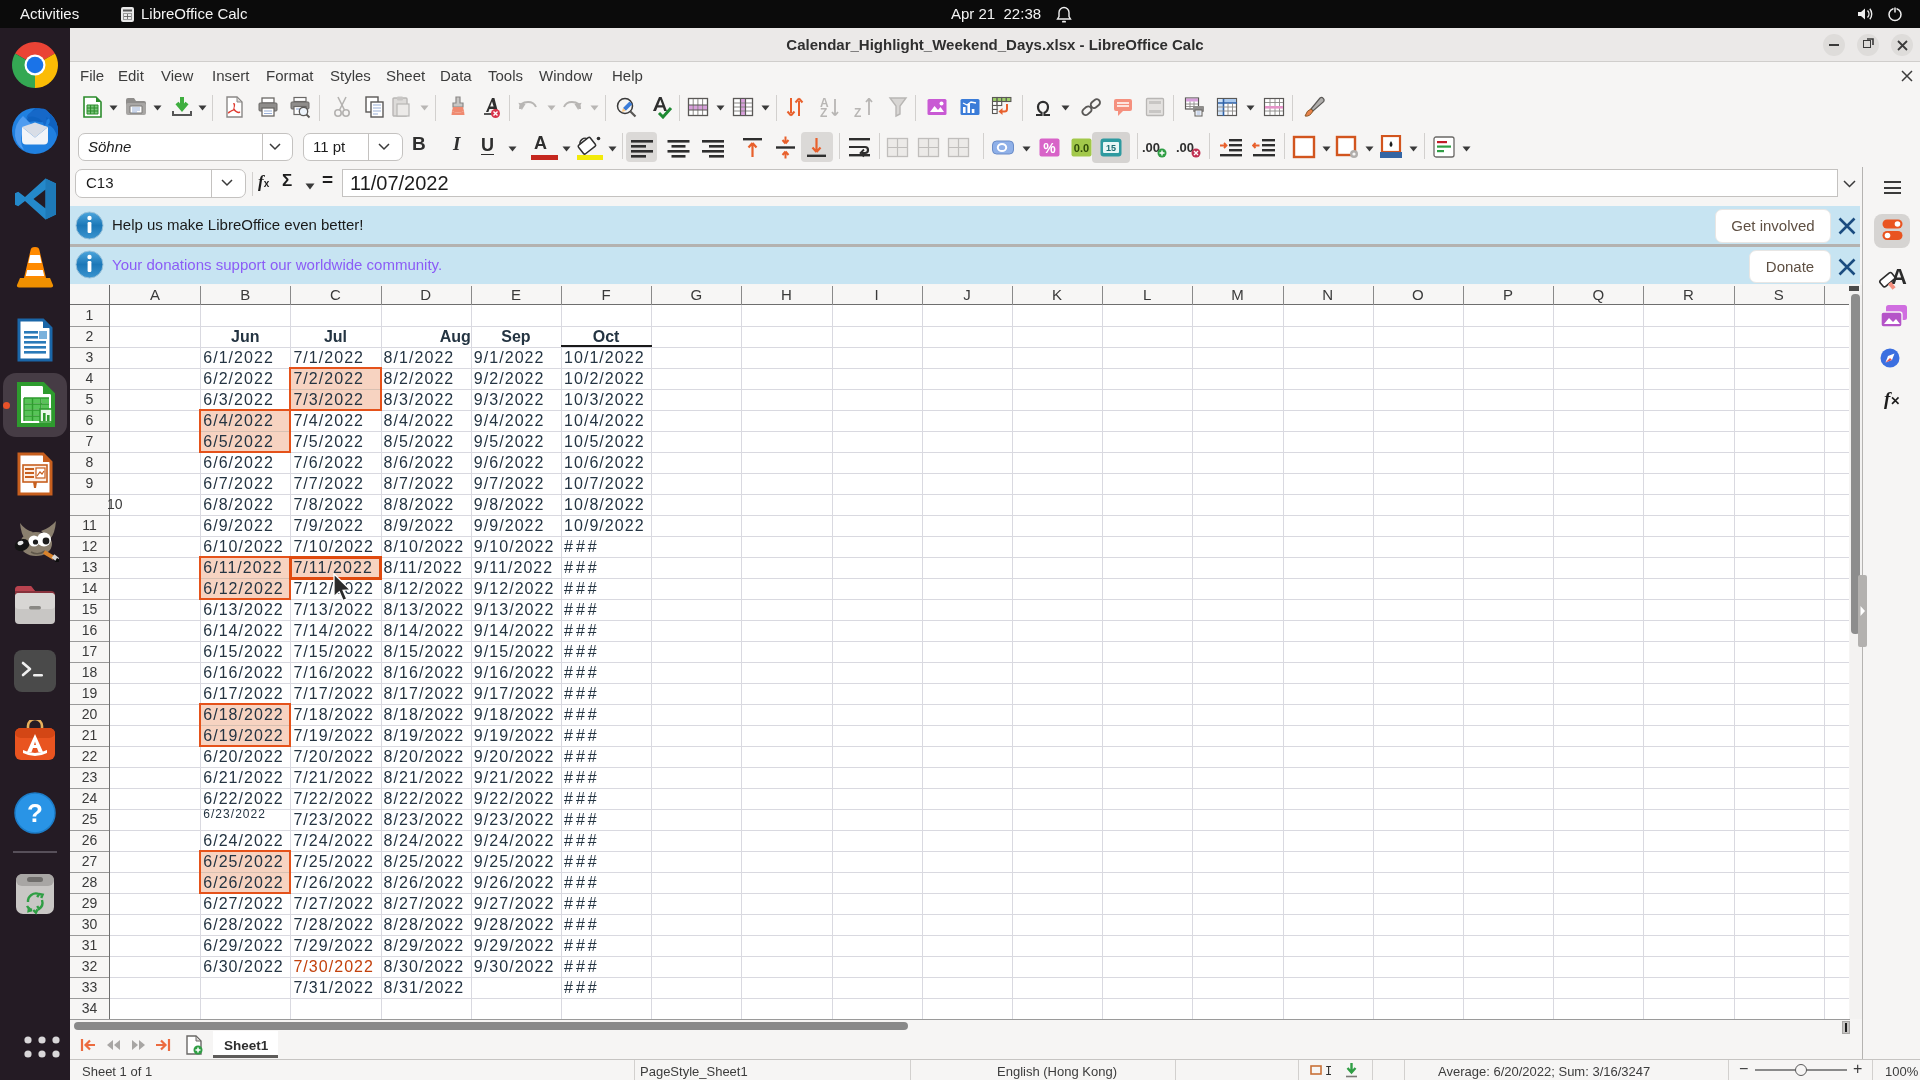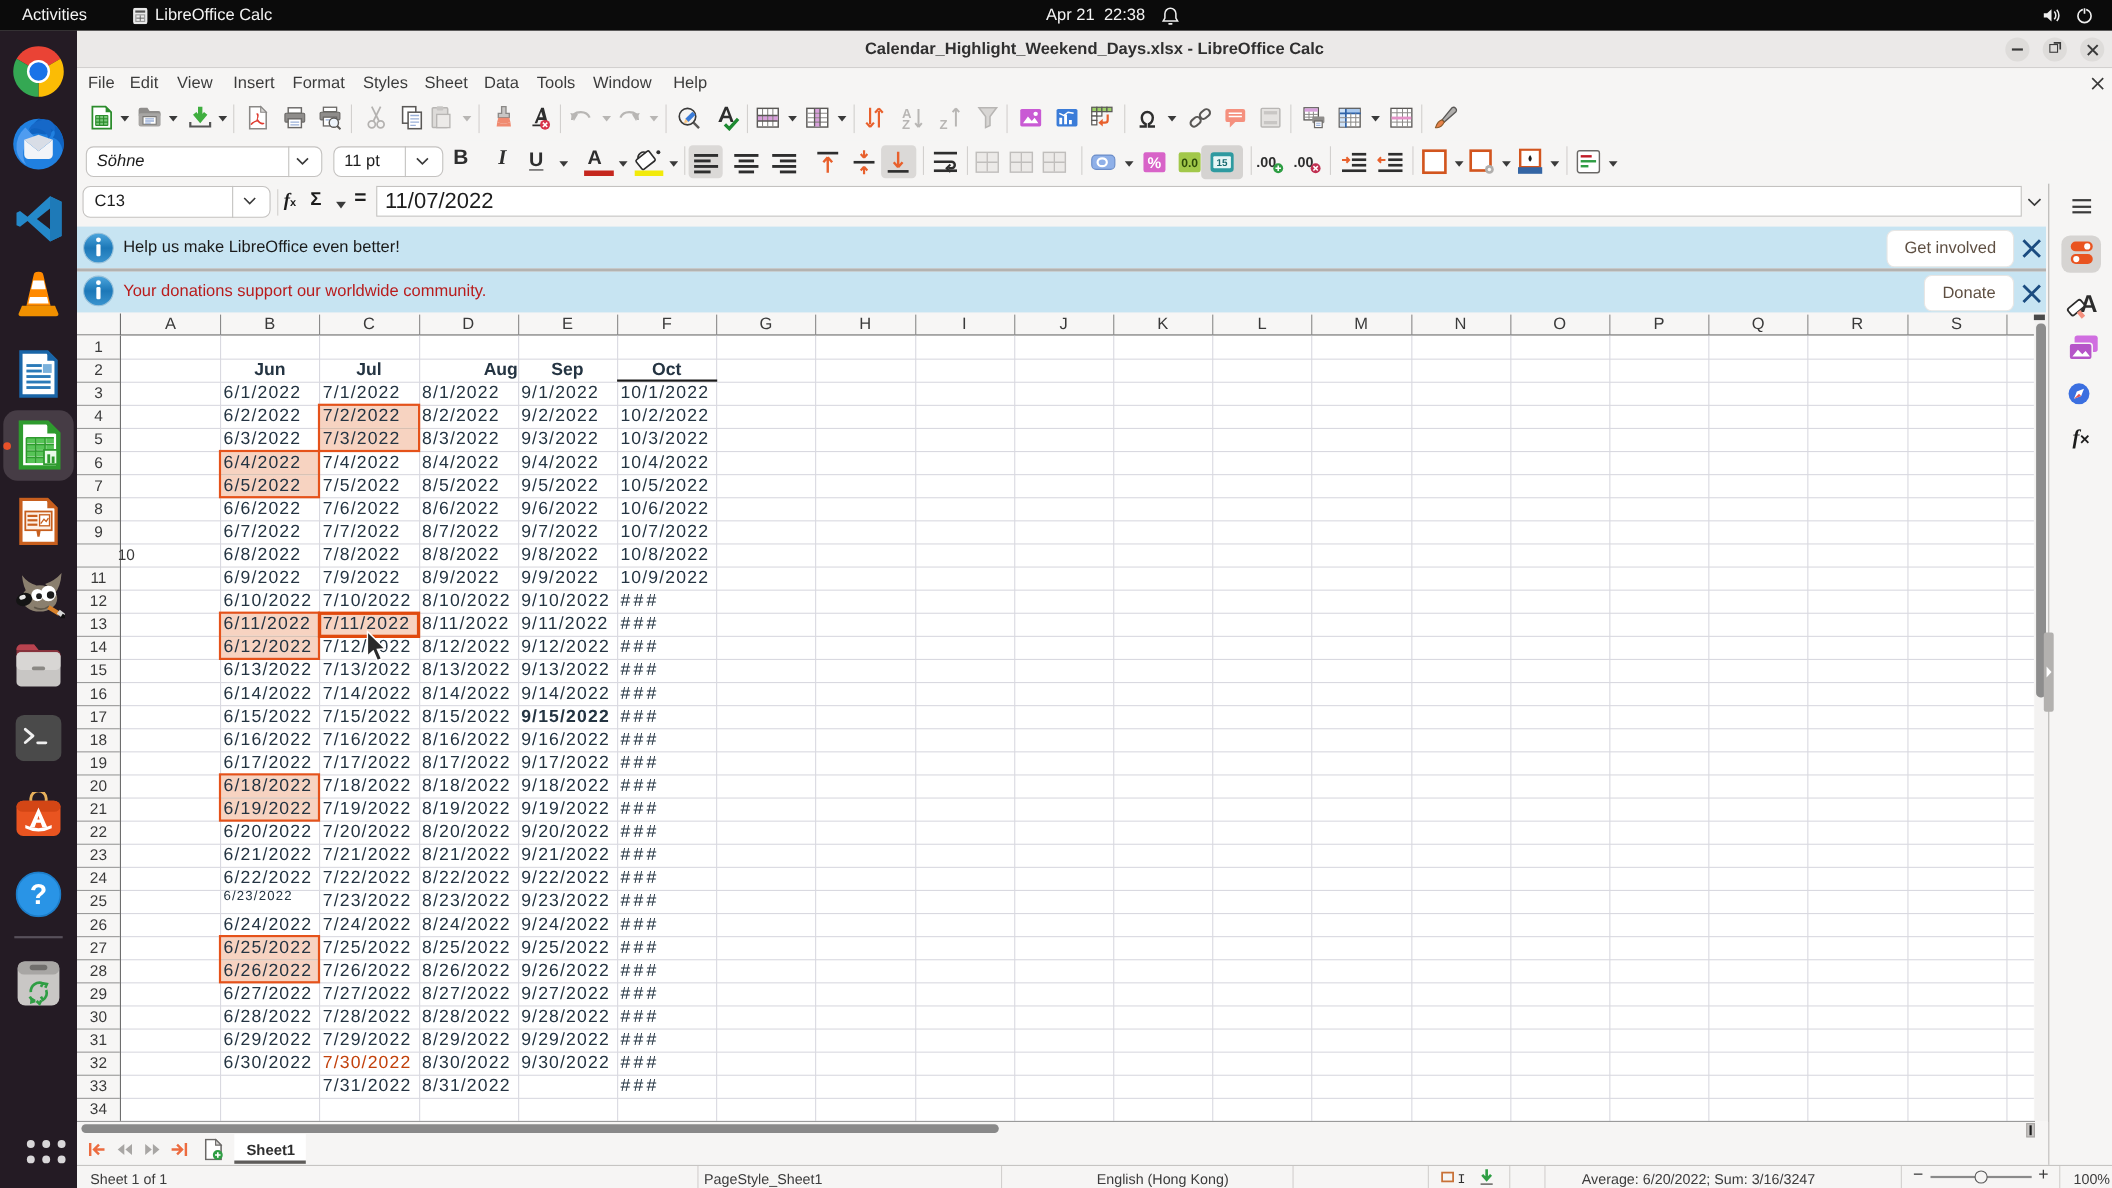"Your donations support our worldwide" div { color: #b91c1c -> #8b5cf6 }
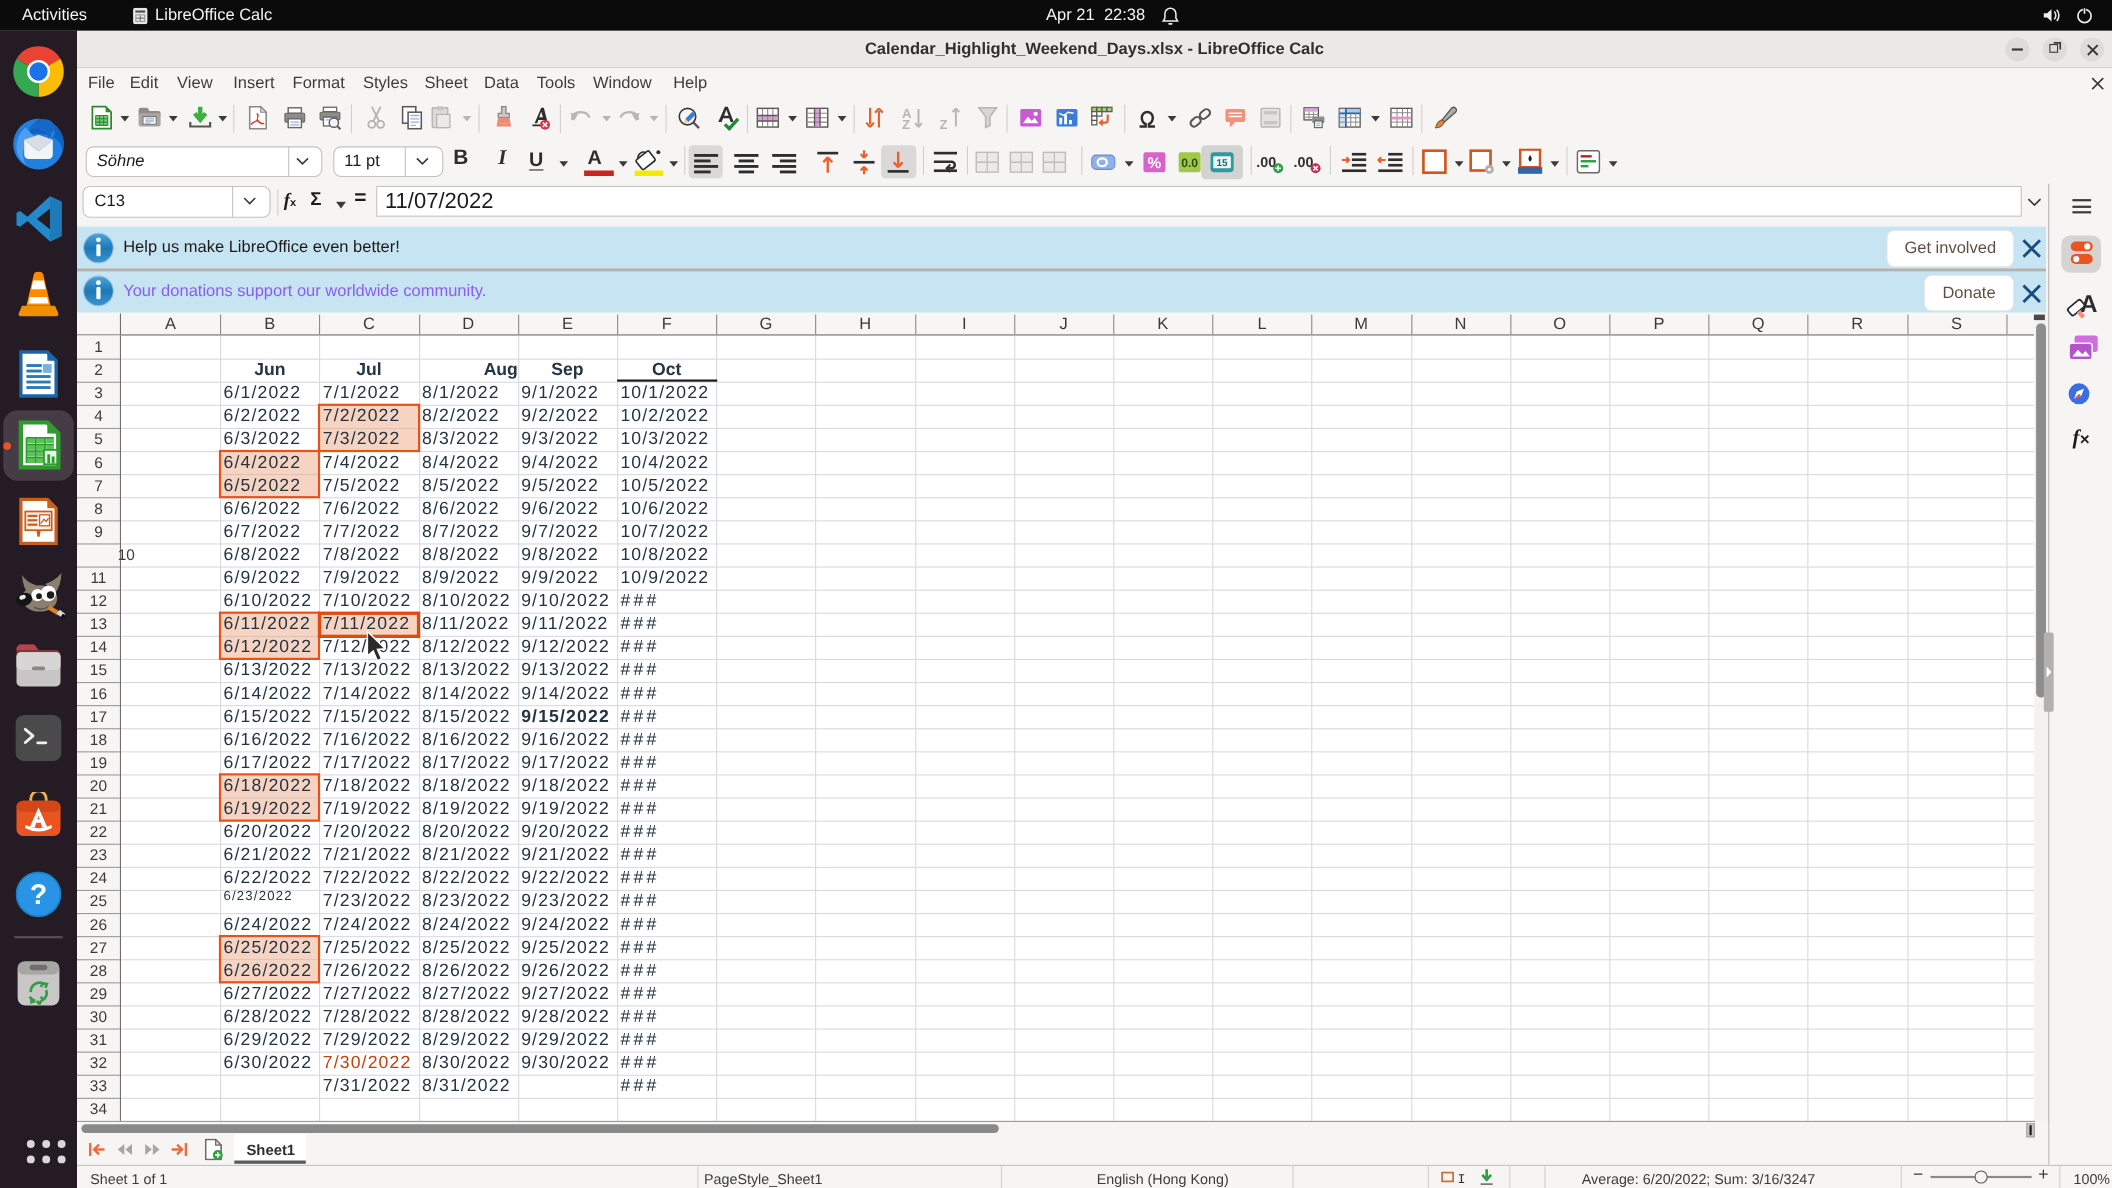"9/15/2022" div { font-weight: bold -> none }
